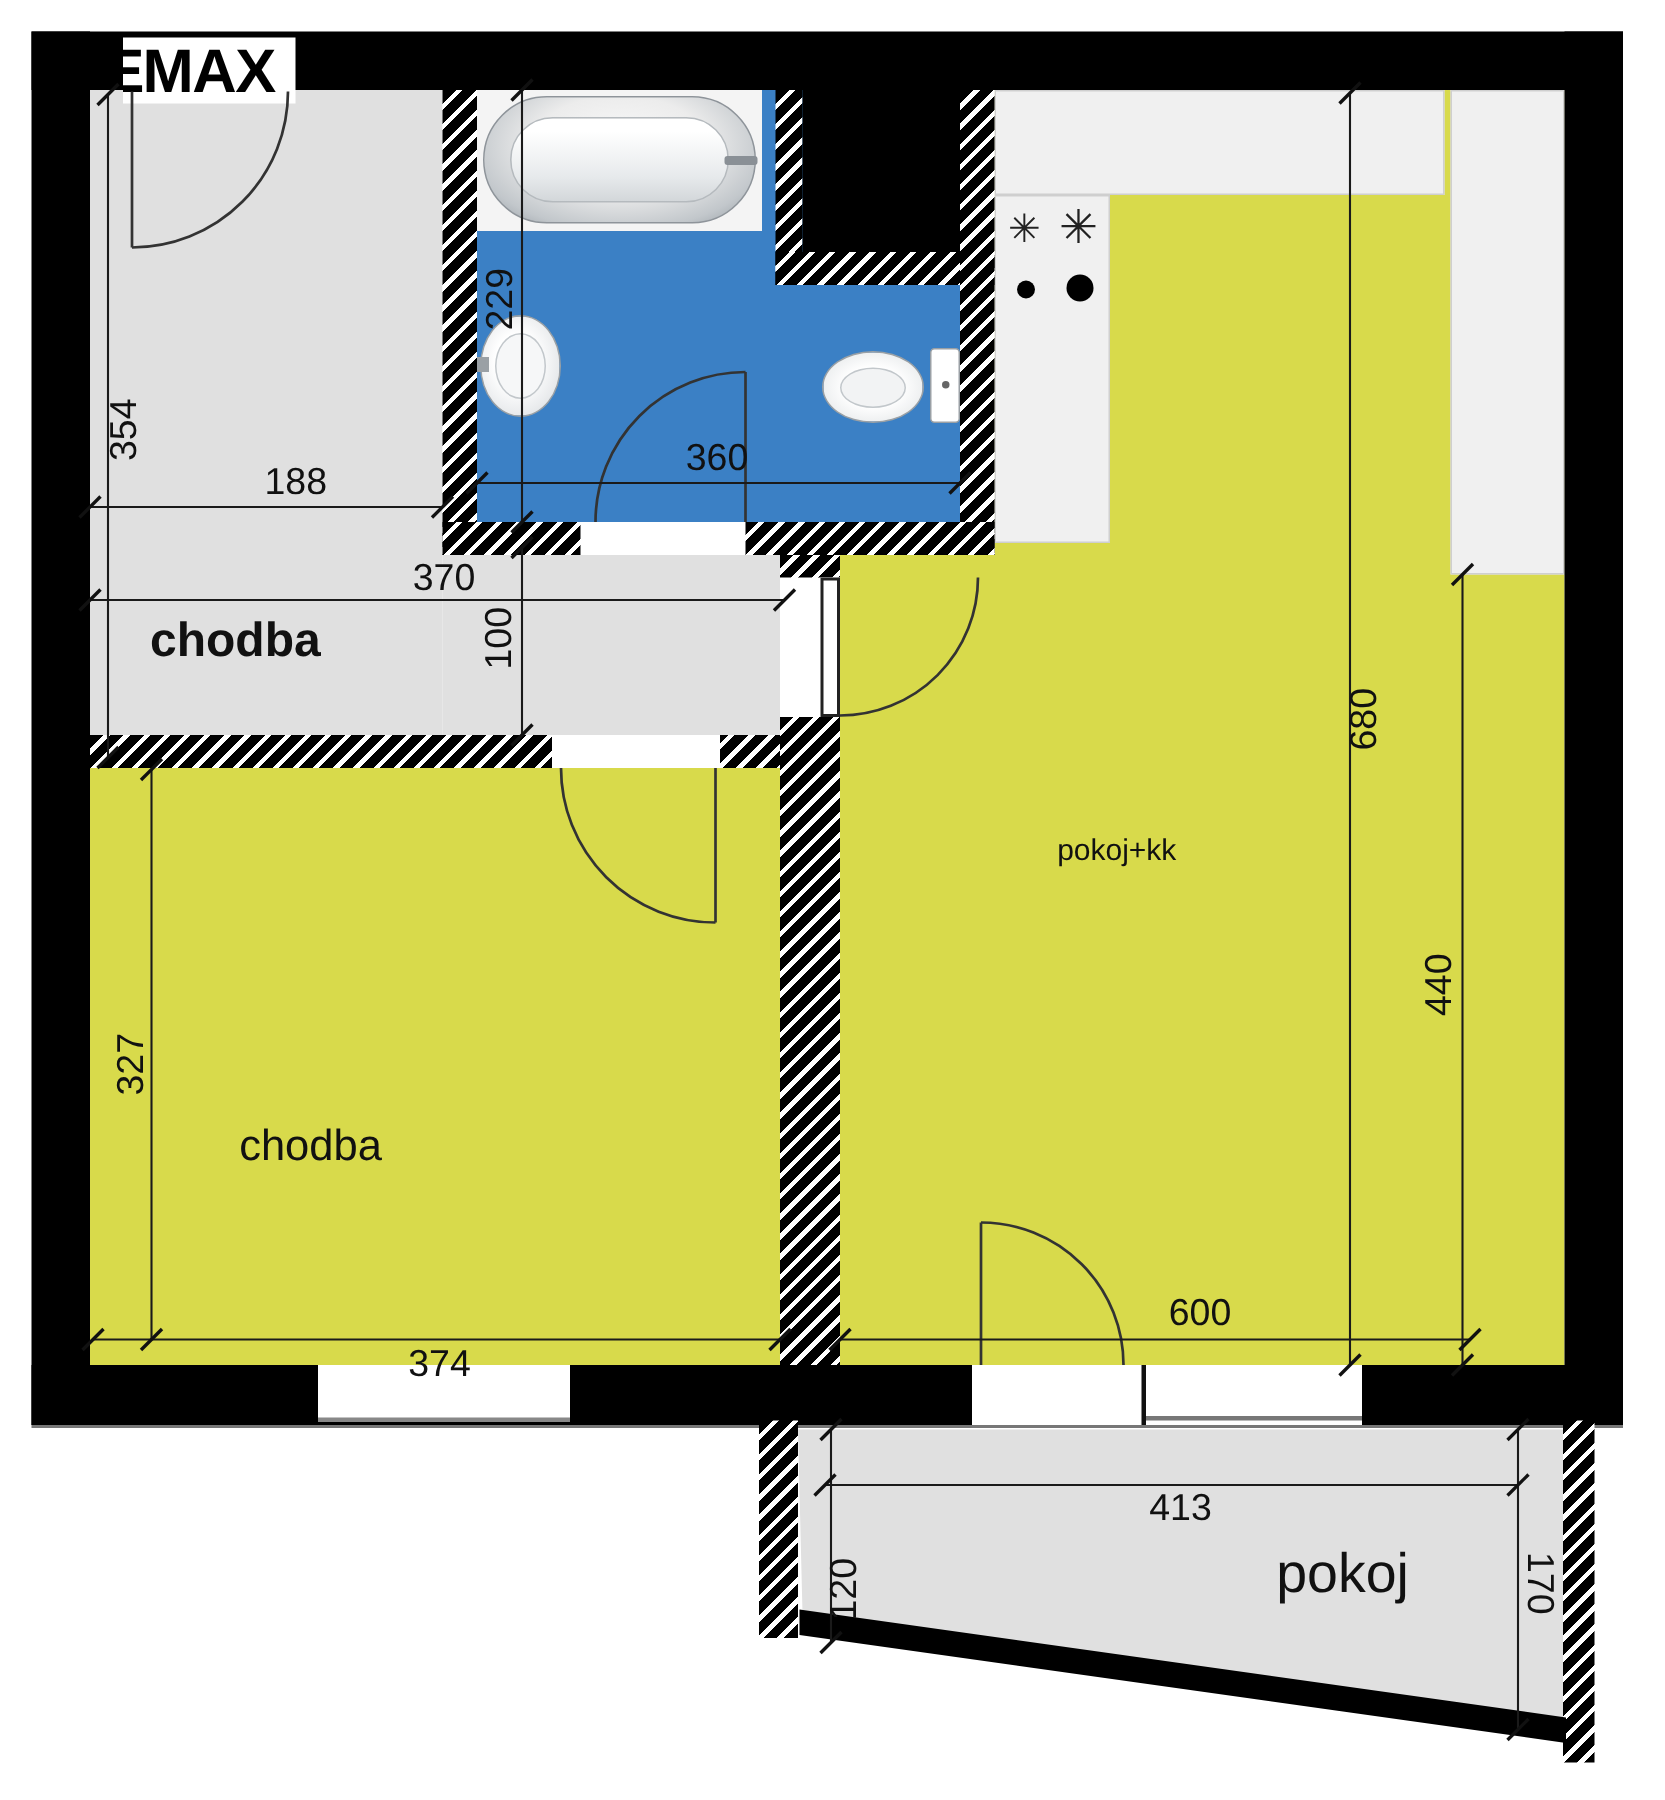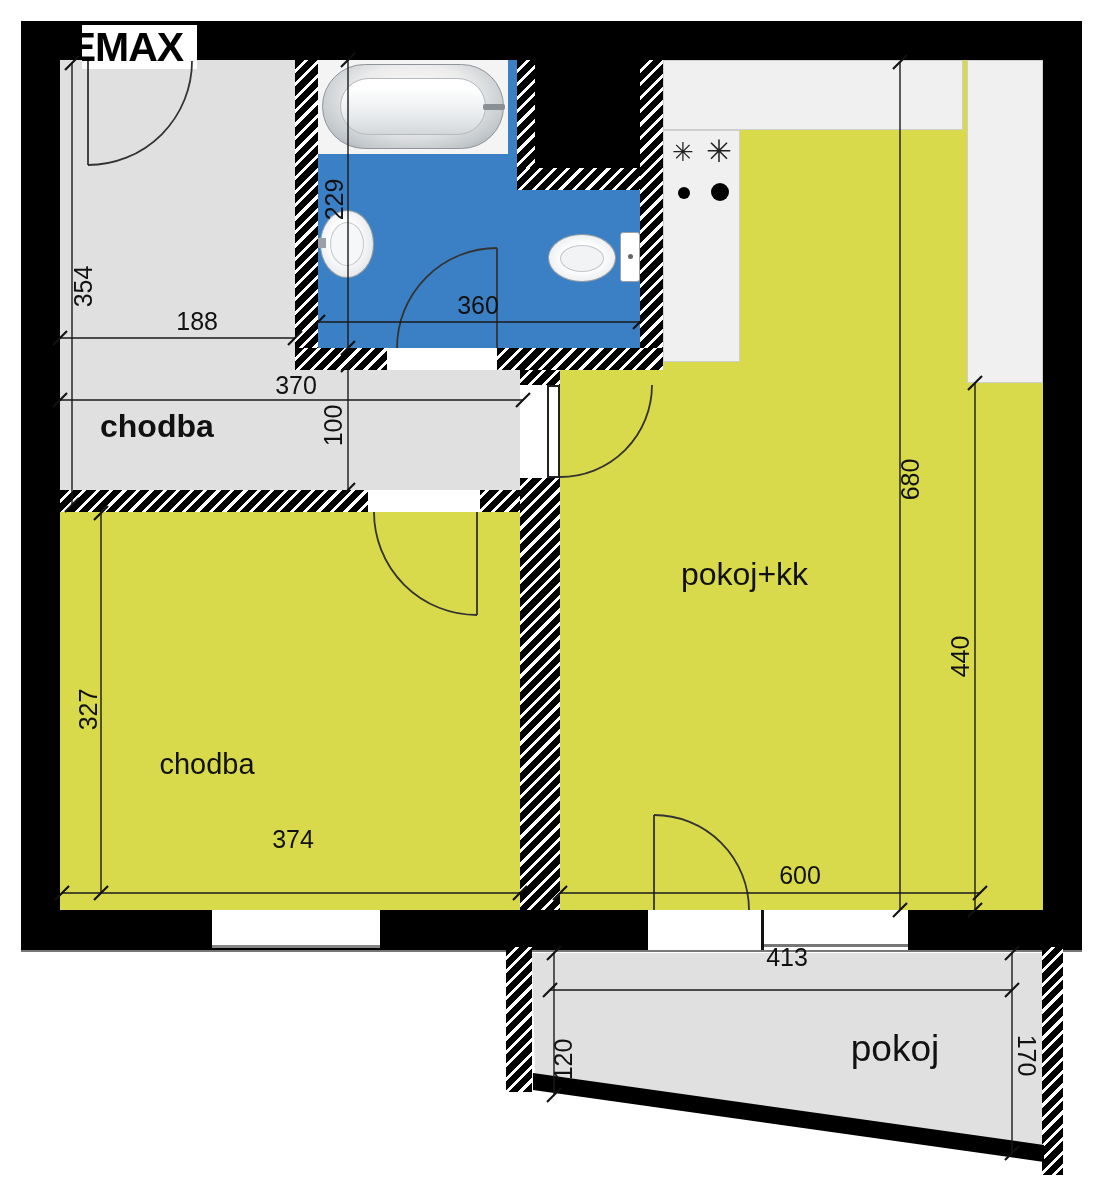"pokoj+kk" #lbl-pokojkk { font-size: 32px -> 20px }
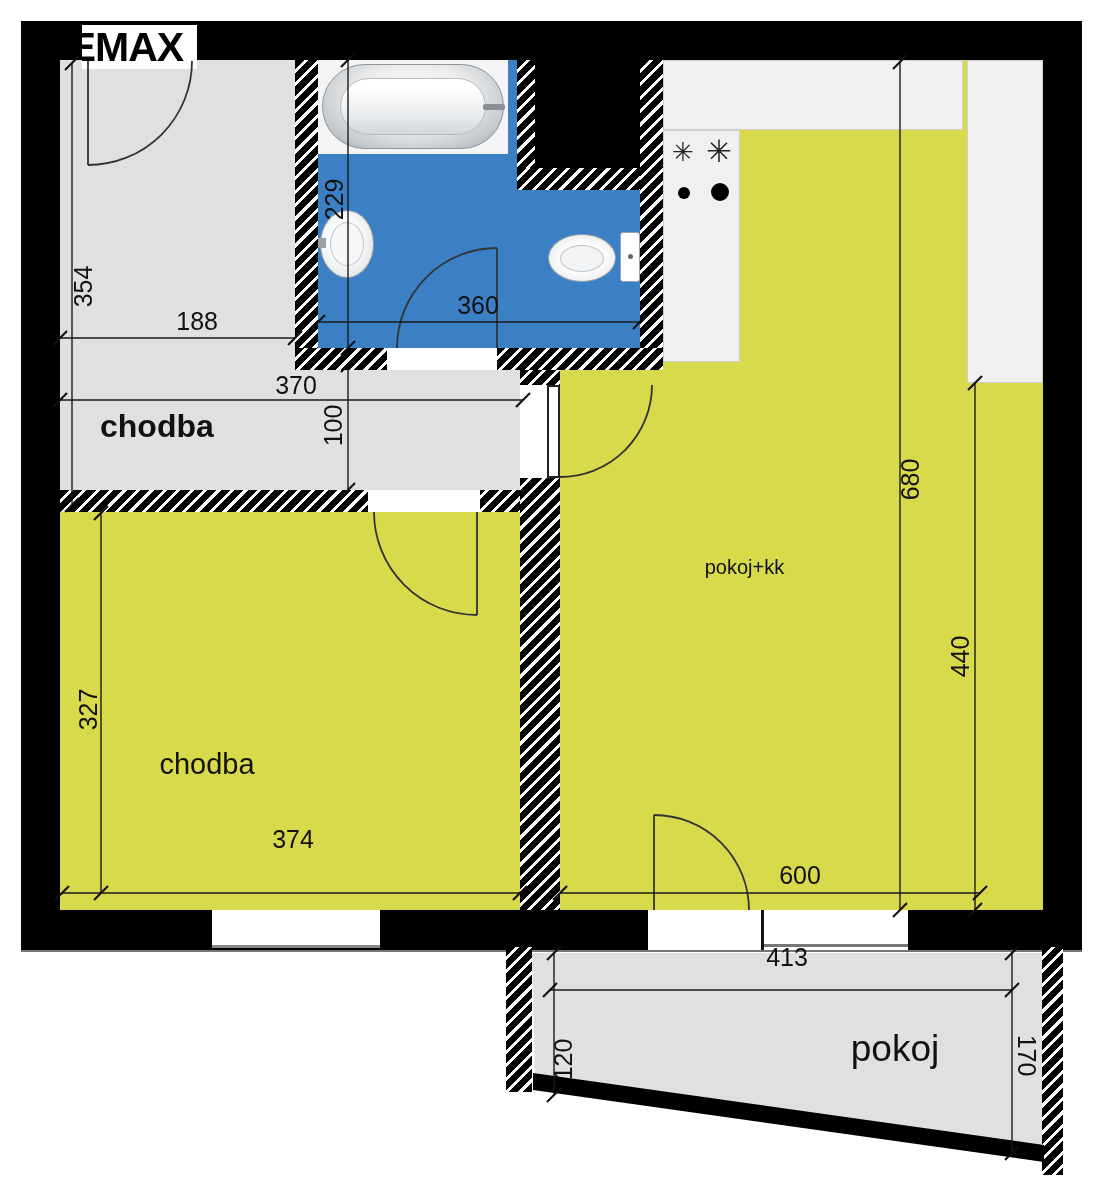"374" div.dim { top: 840px -> 910px }
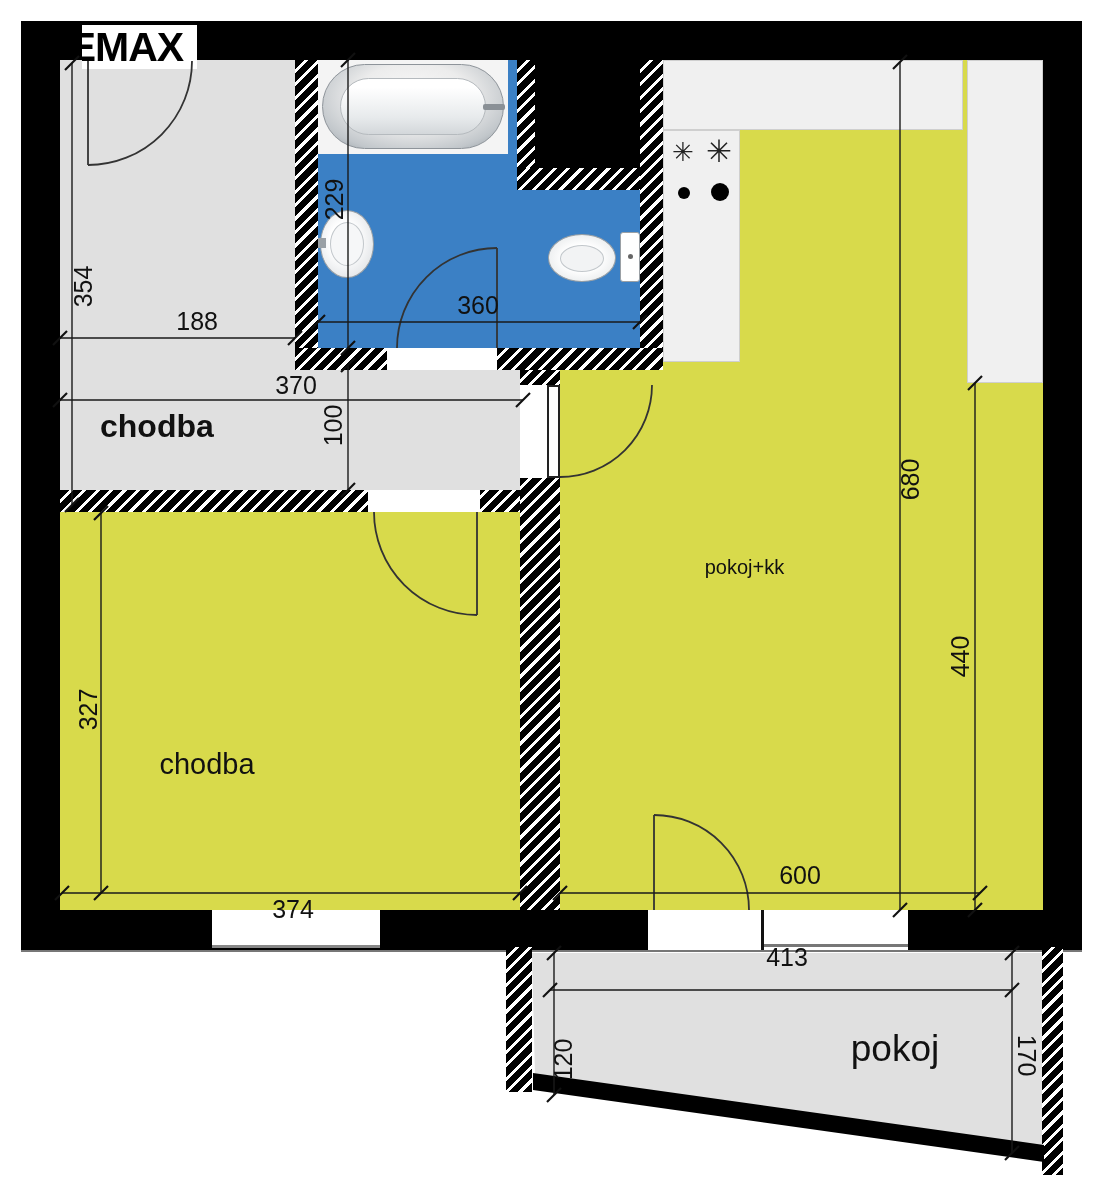"413" div.dim { top: 958px -> 1006px }
